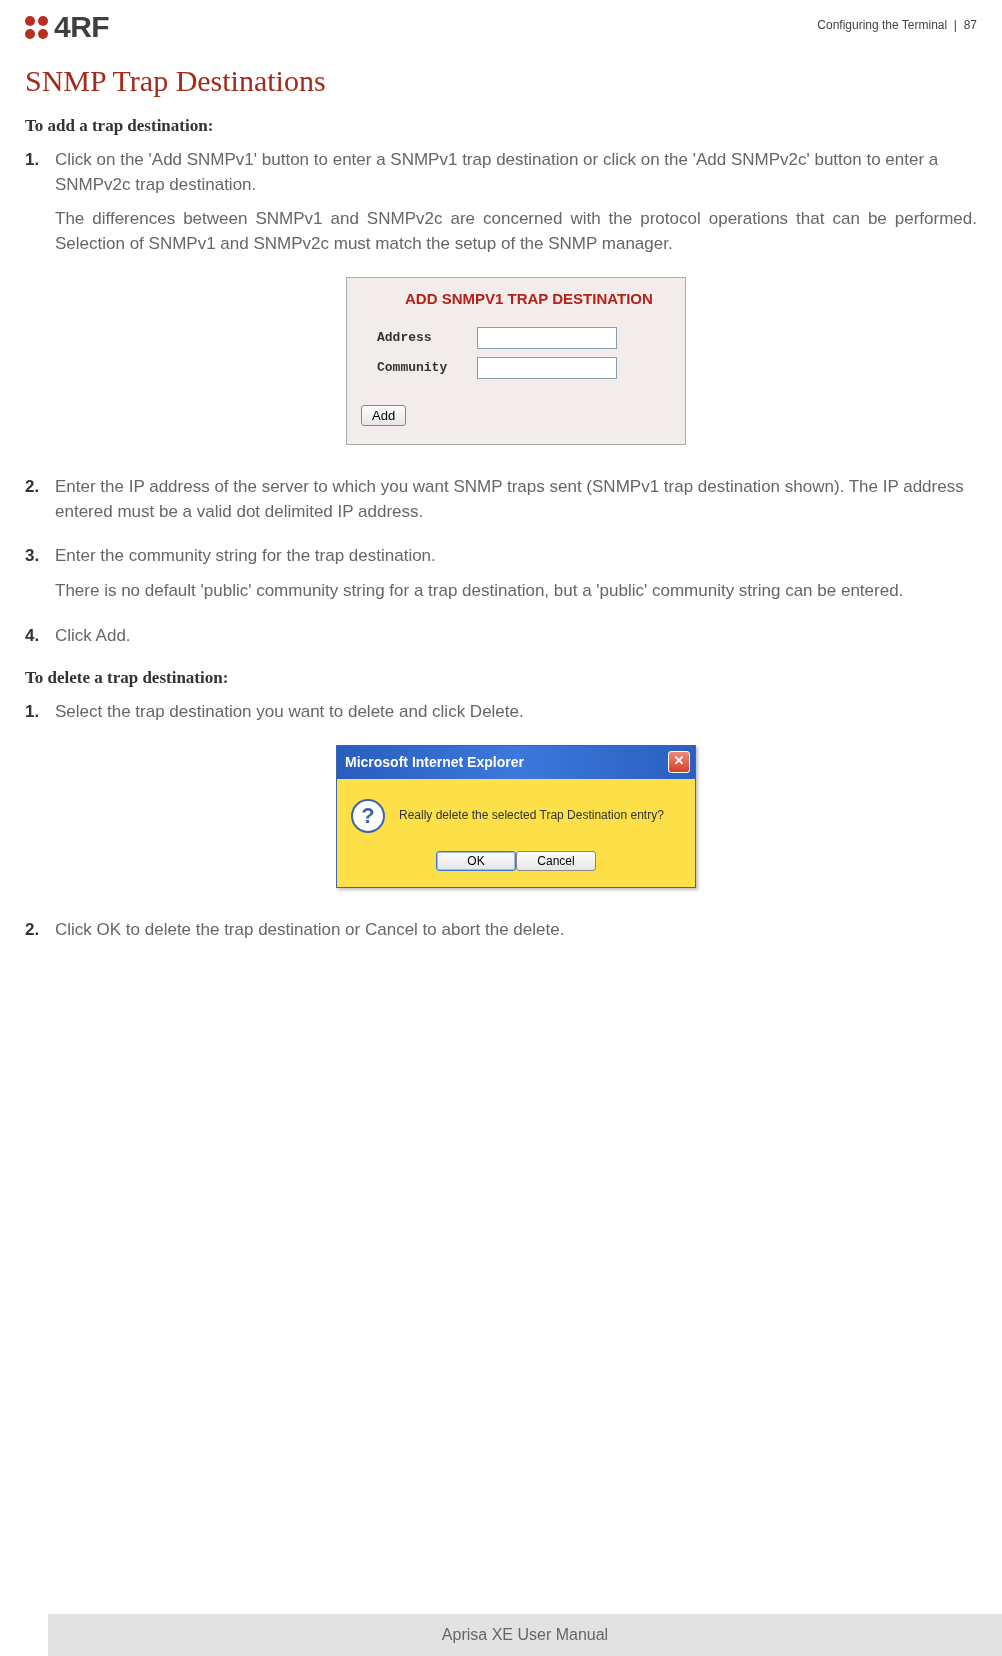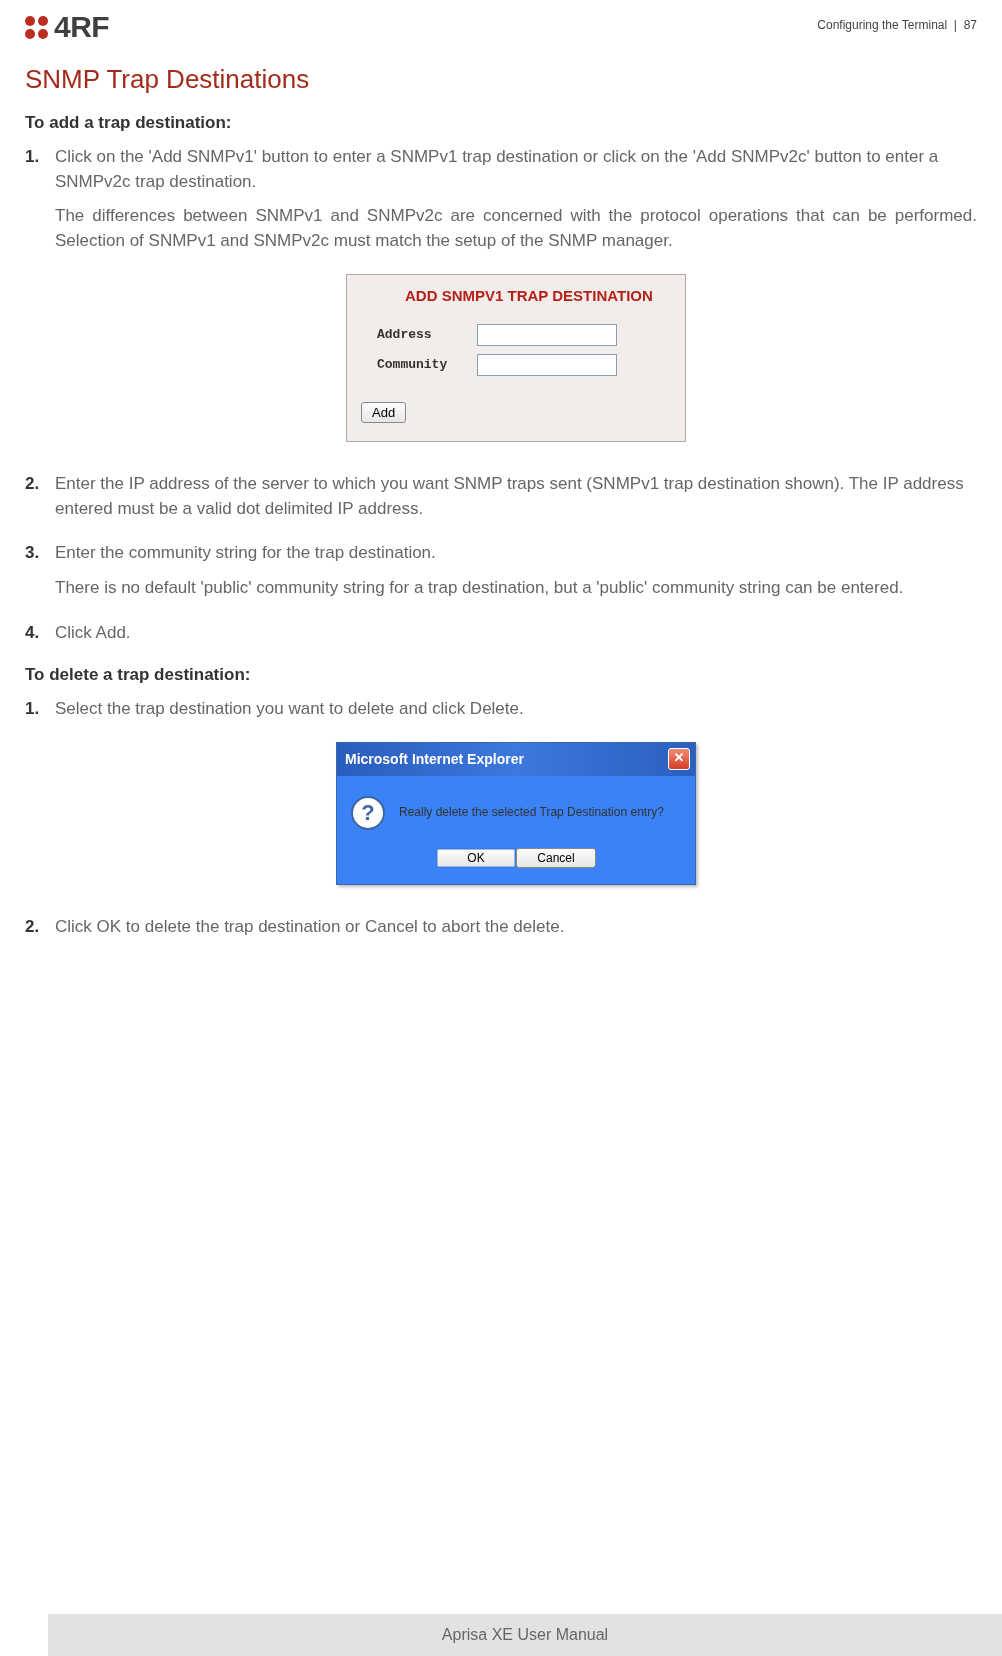"SNMP Trap Destinations" h1 { font-family: Liberation Sans, sans-serif -> Liberation Serif, serif; font-size: 26px -> 30px }
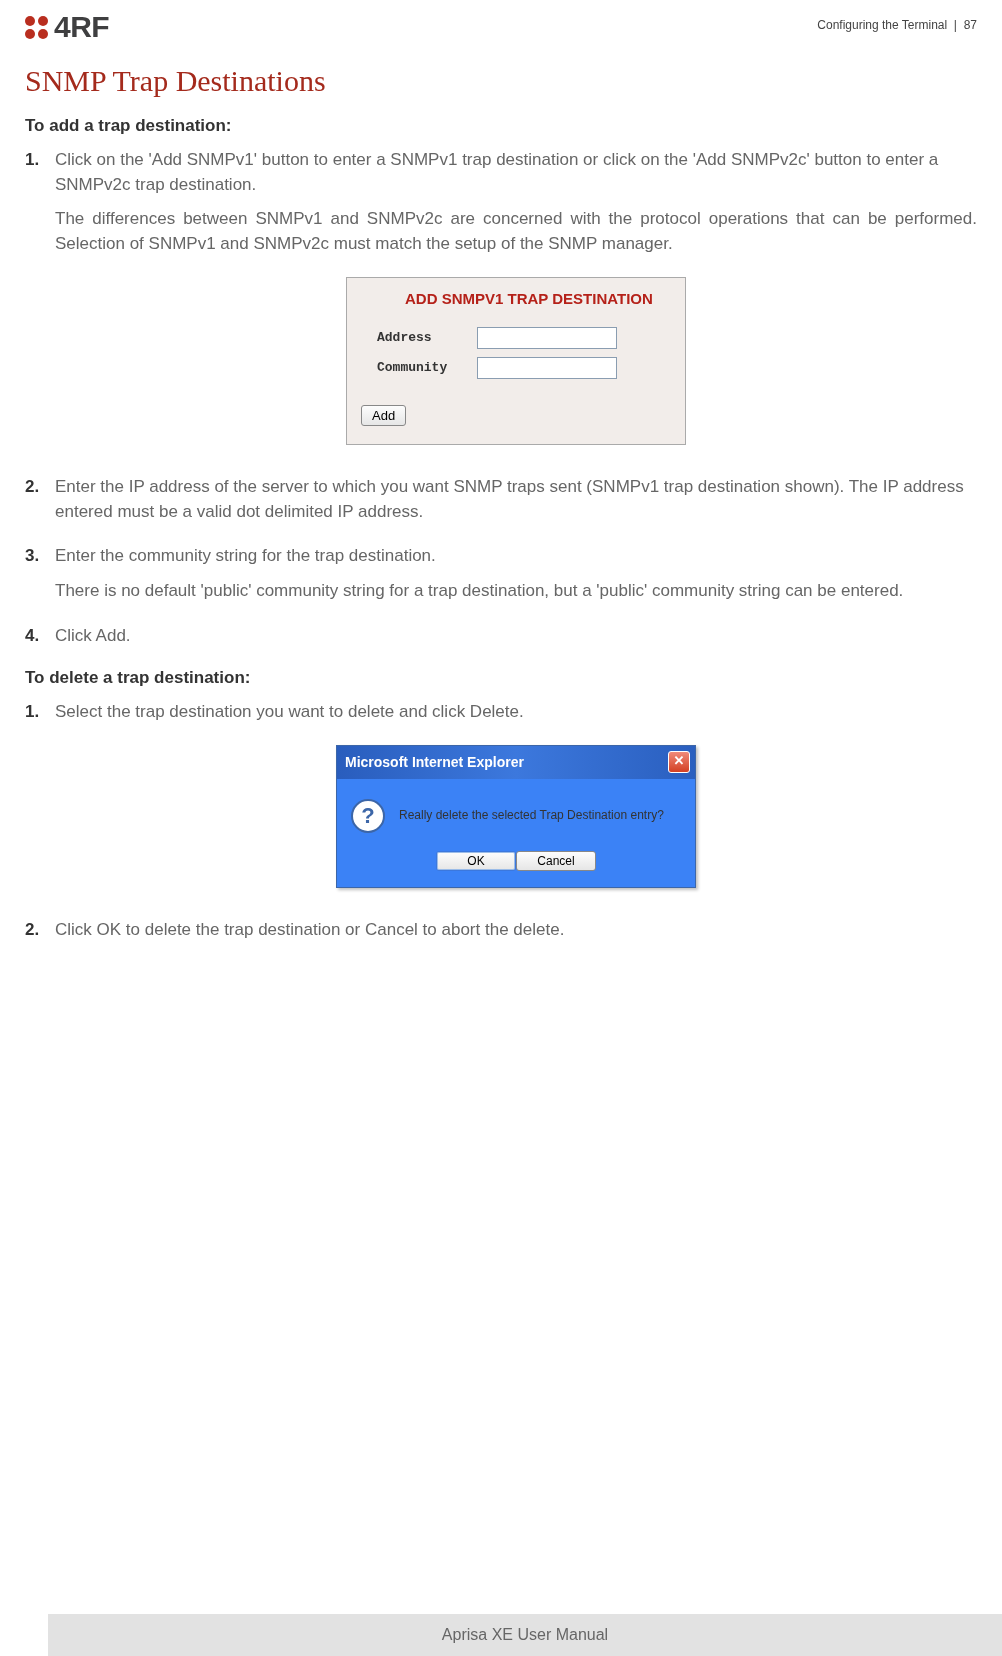"To add a trap destination:" .subheading { font-family: none -> Liberation Serif, serif }
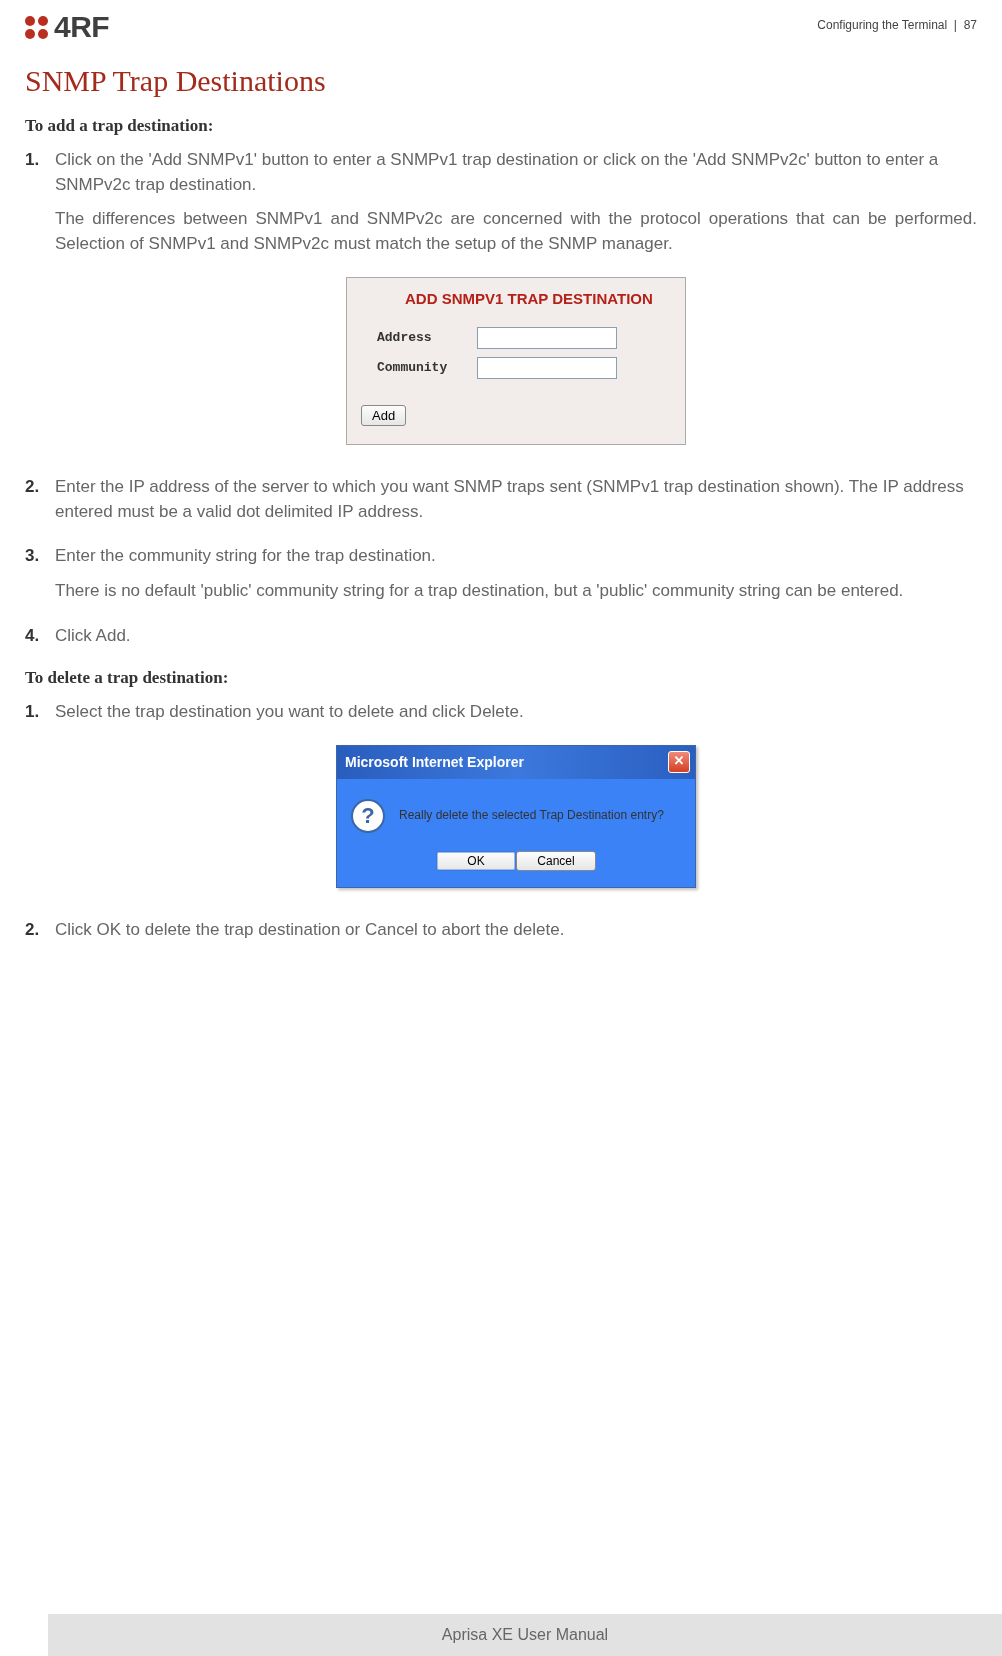"Microsoft Internet Explorer" .ie-dialog { background: #3b82f6 -> #fde047 }
